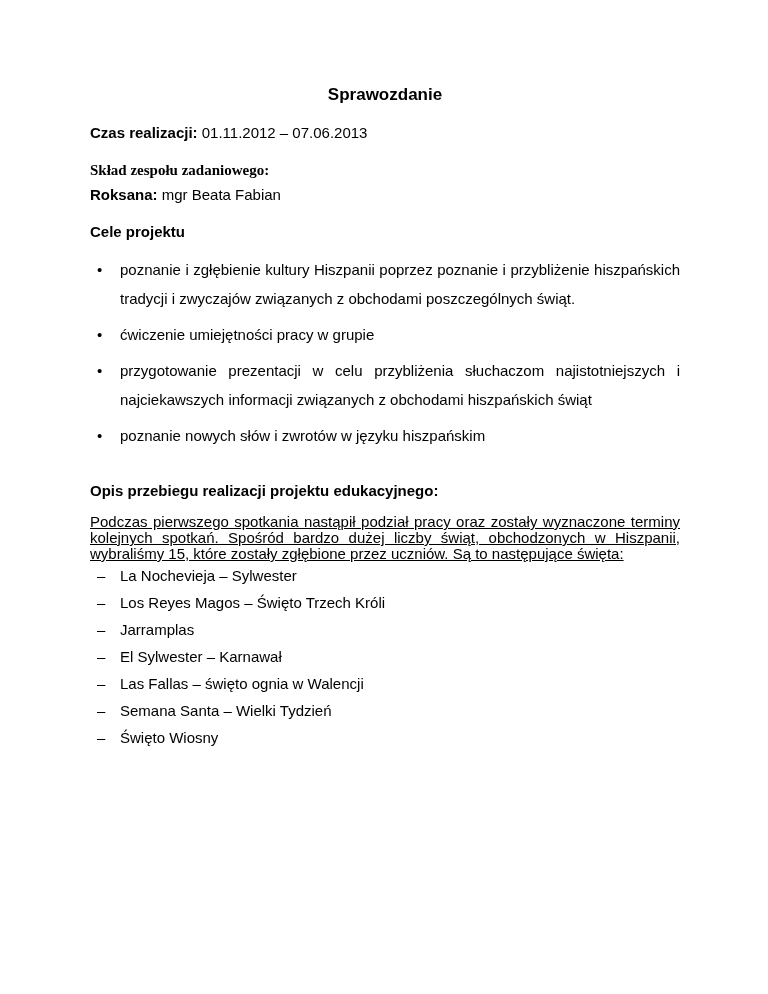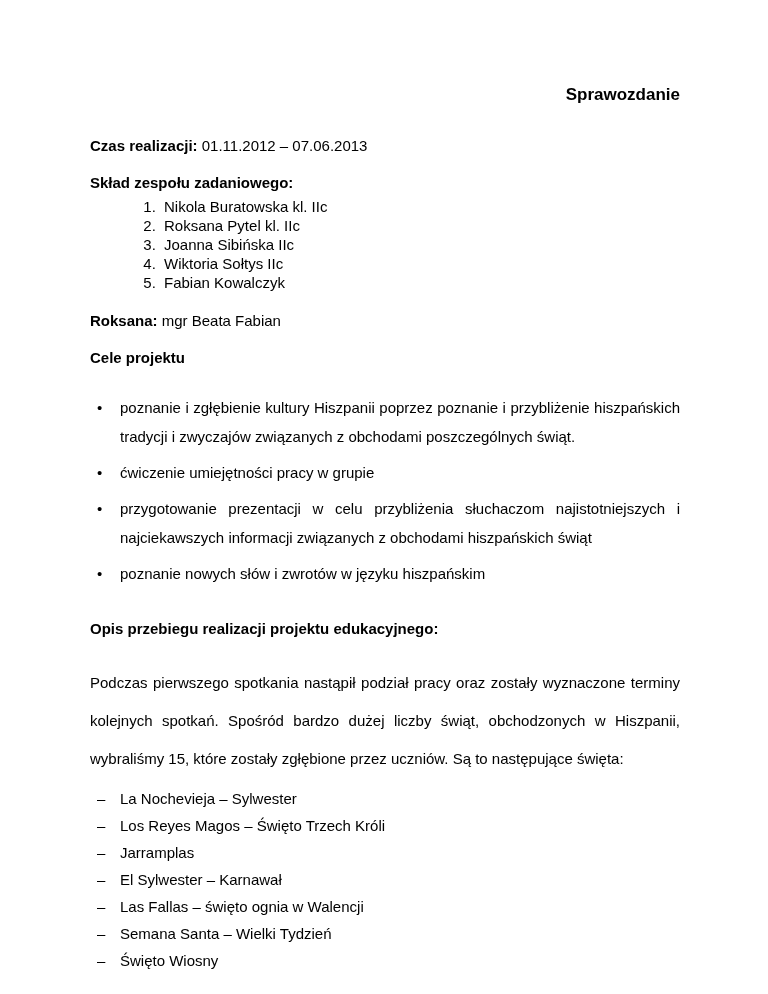"Sprawozdanie" .doc-title { margin-bottom: 28px -> 15px; text-align: right -> center }
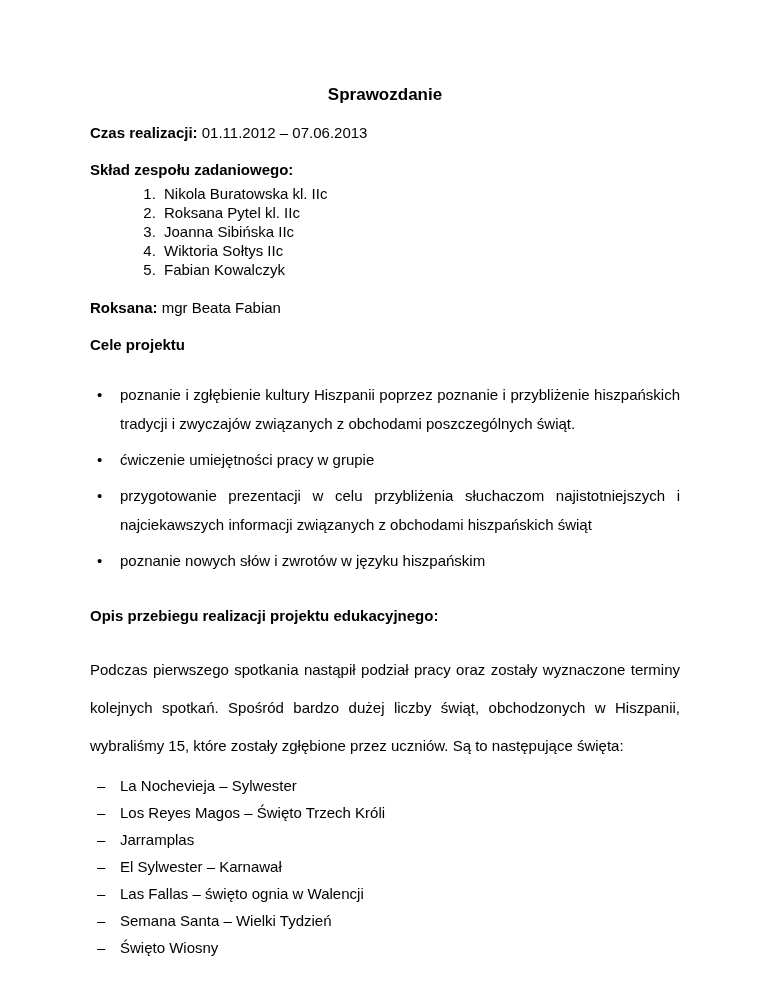"Skład zespołu zadaniowego:" .team-label { font-family: none -> Liberation Serif, serif }
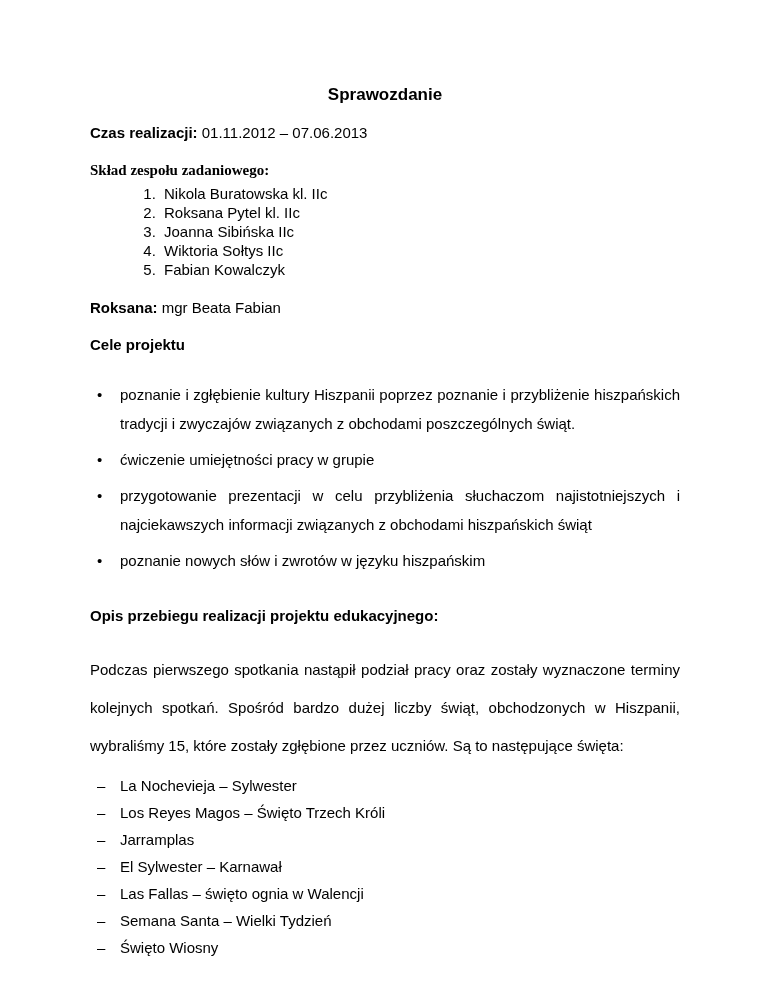"Nikola Buratowska kl. IIc" ol.team-list { html: <ol> <li>Nikola Buratowska kl. IIc</li> <li>Roksana Pytel kl. IIc</li> <li>Joanna Sibińska IIc</li> <li>Wiktoria Sołtys IIc</li> <li>Fabian Kowalczyk</li> </ol> -> none }
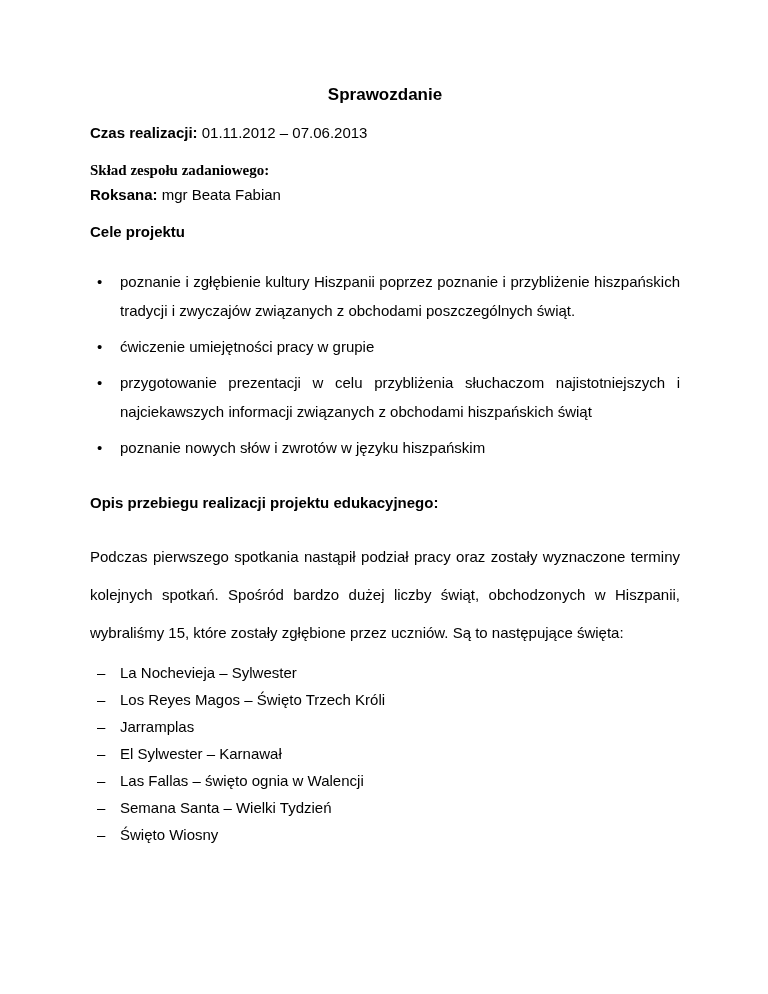"Cele projektu" .section-heading { margin-bottom: 24px -> 12px }
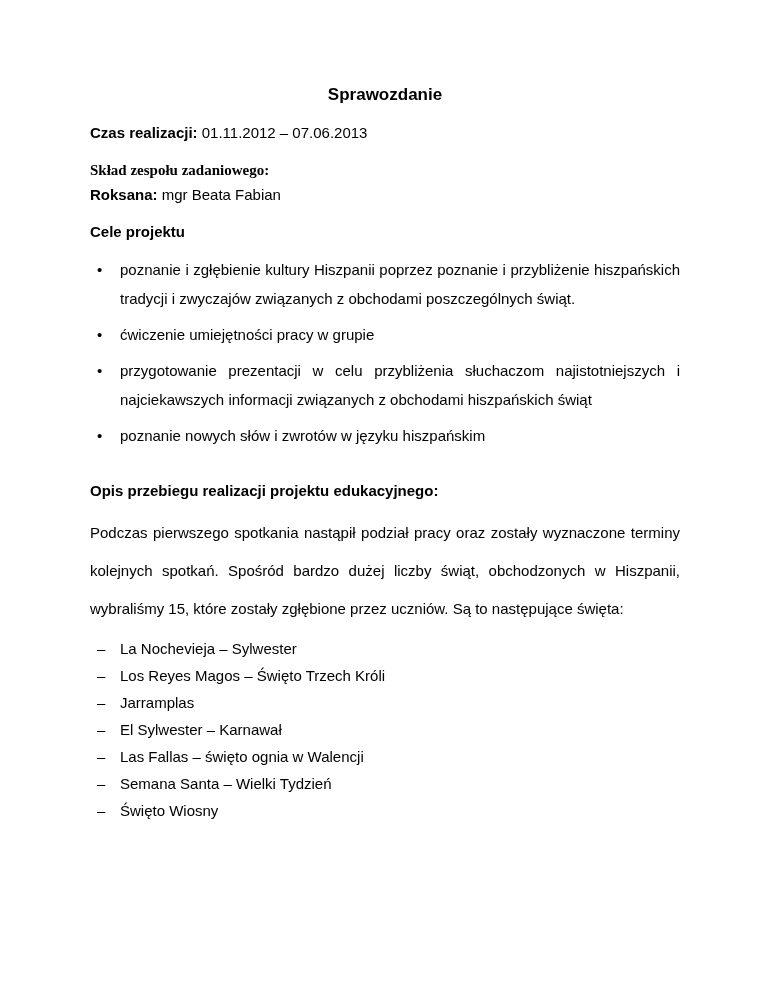"Podczas pierwszego spotkania nastąpił" .paragraph { line-height: 38px -> 16px; margin-bottom: 7px -> none; text-decoration: none -> underline }
